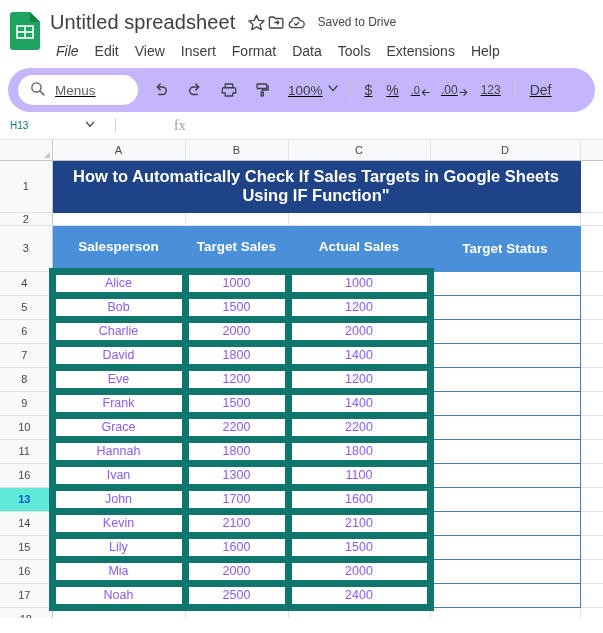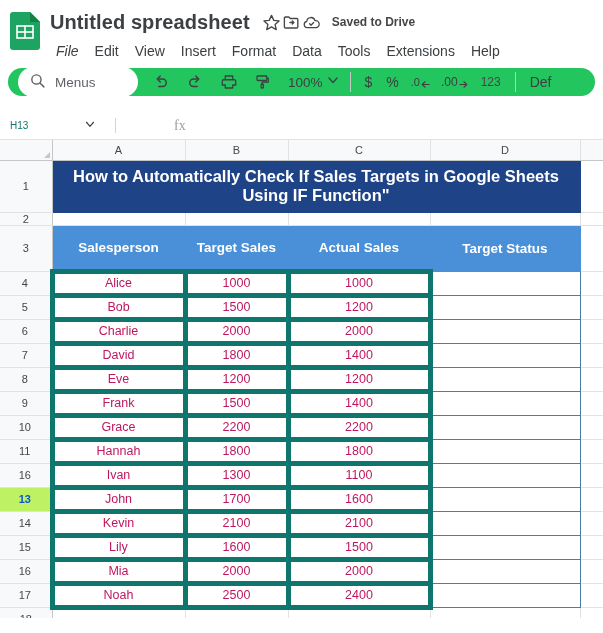"Untitled spreadsheet" .title-row1 { font-weight: bold -> none }
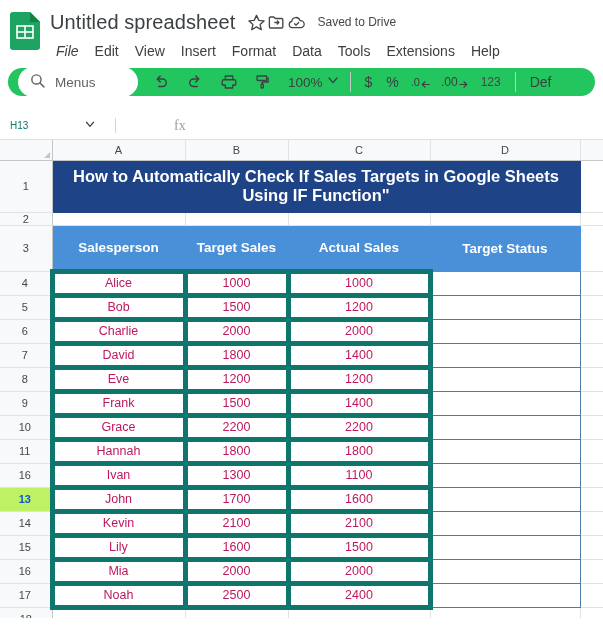"Menus" .toolbar { background: #22c55e -> #c4b5fd; height: 28px -> 44px; text-decoration: none -> underline }
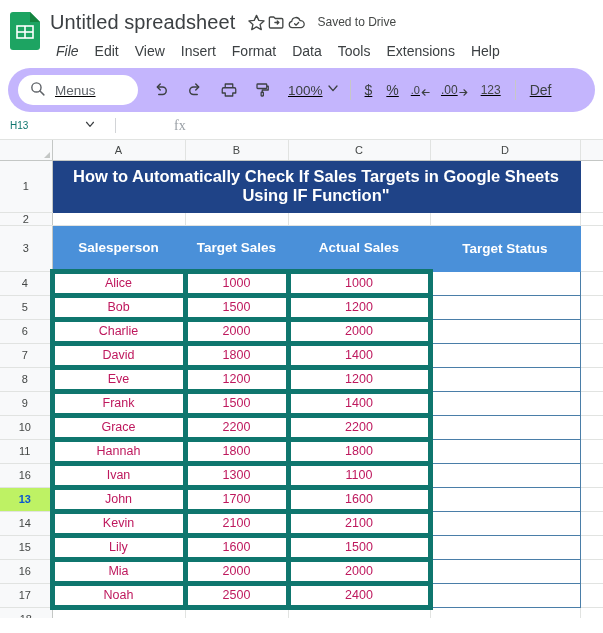"Alice" .t-cell { border: 5px solid #0f766e -> 7px solid #0f766e; color: #be185d -> #8b5cf6 }
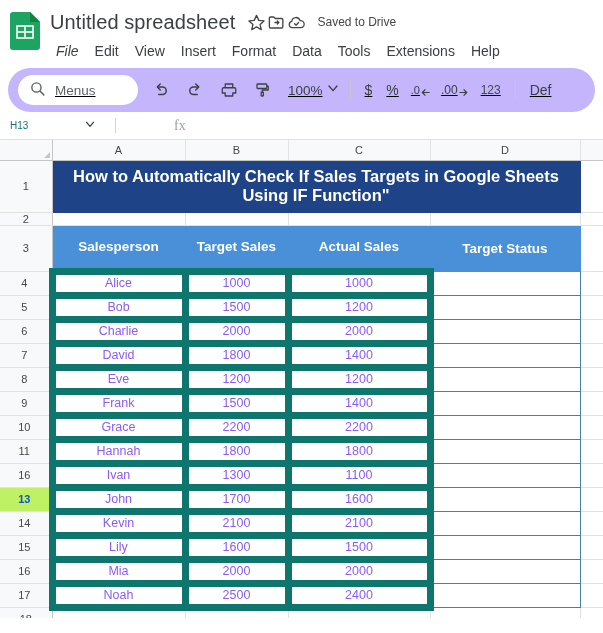"13" .rowhead.active { background: #bef264 -> #5eead4 }
